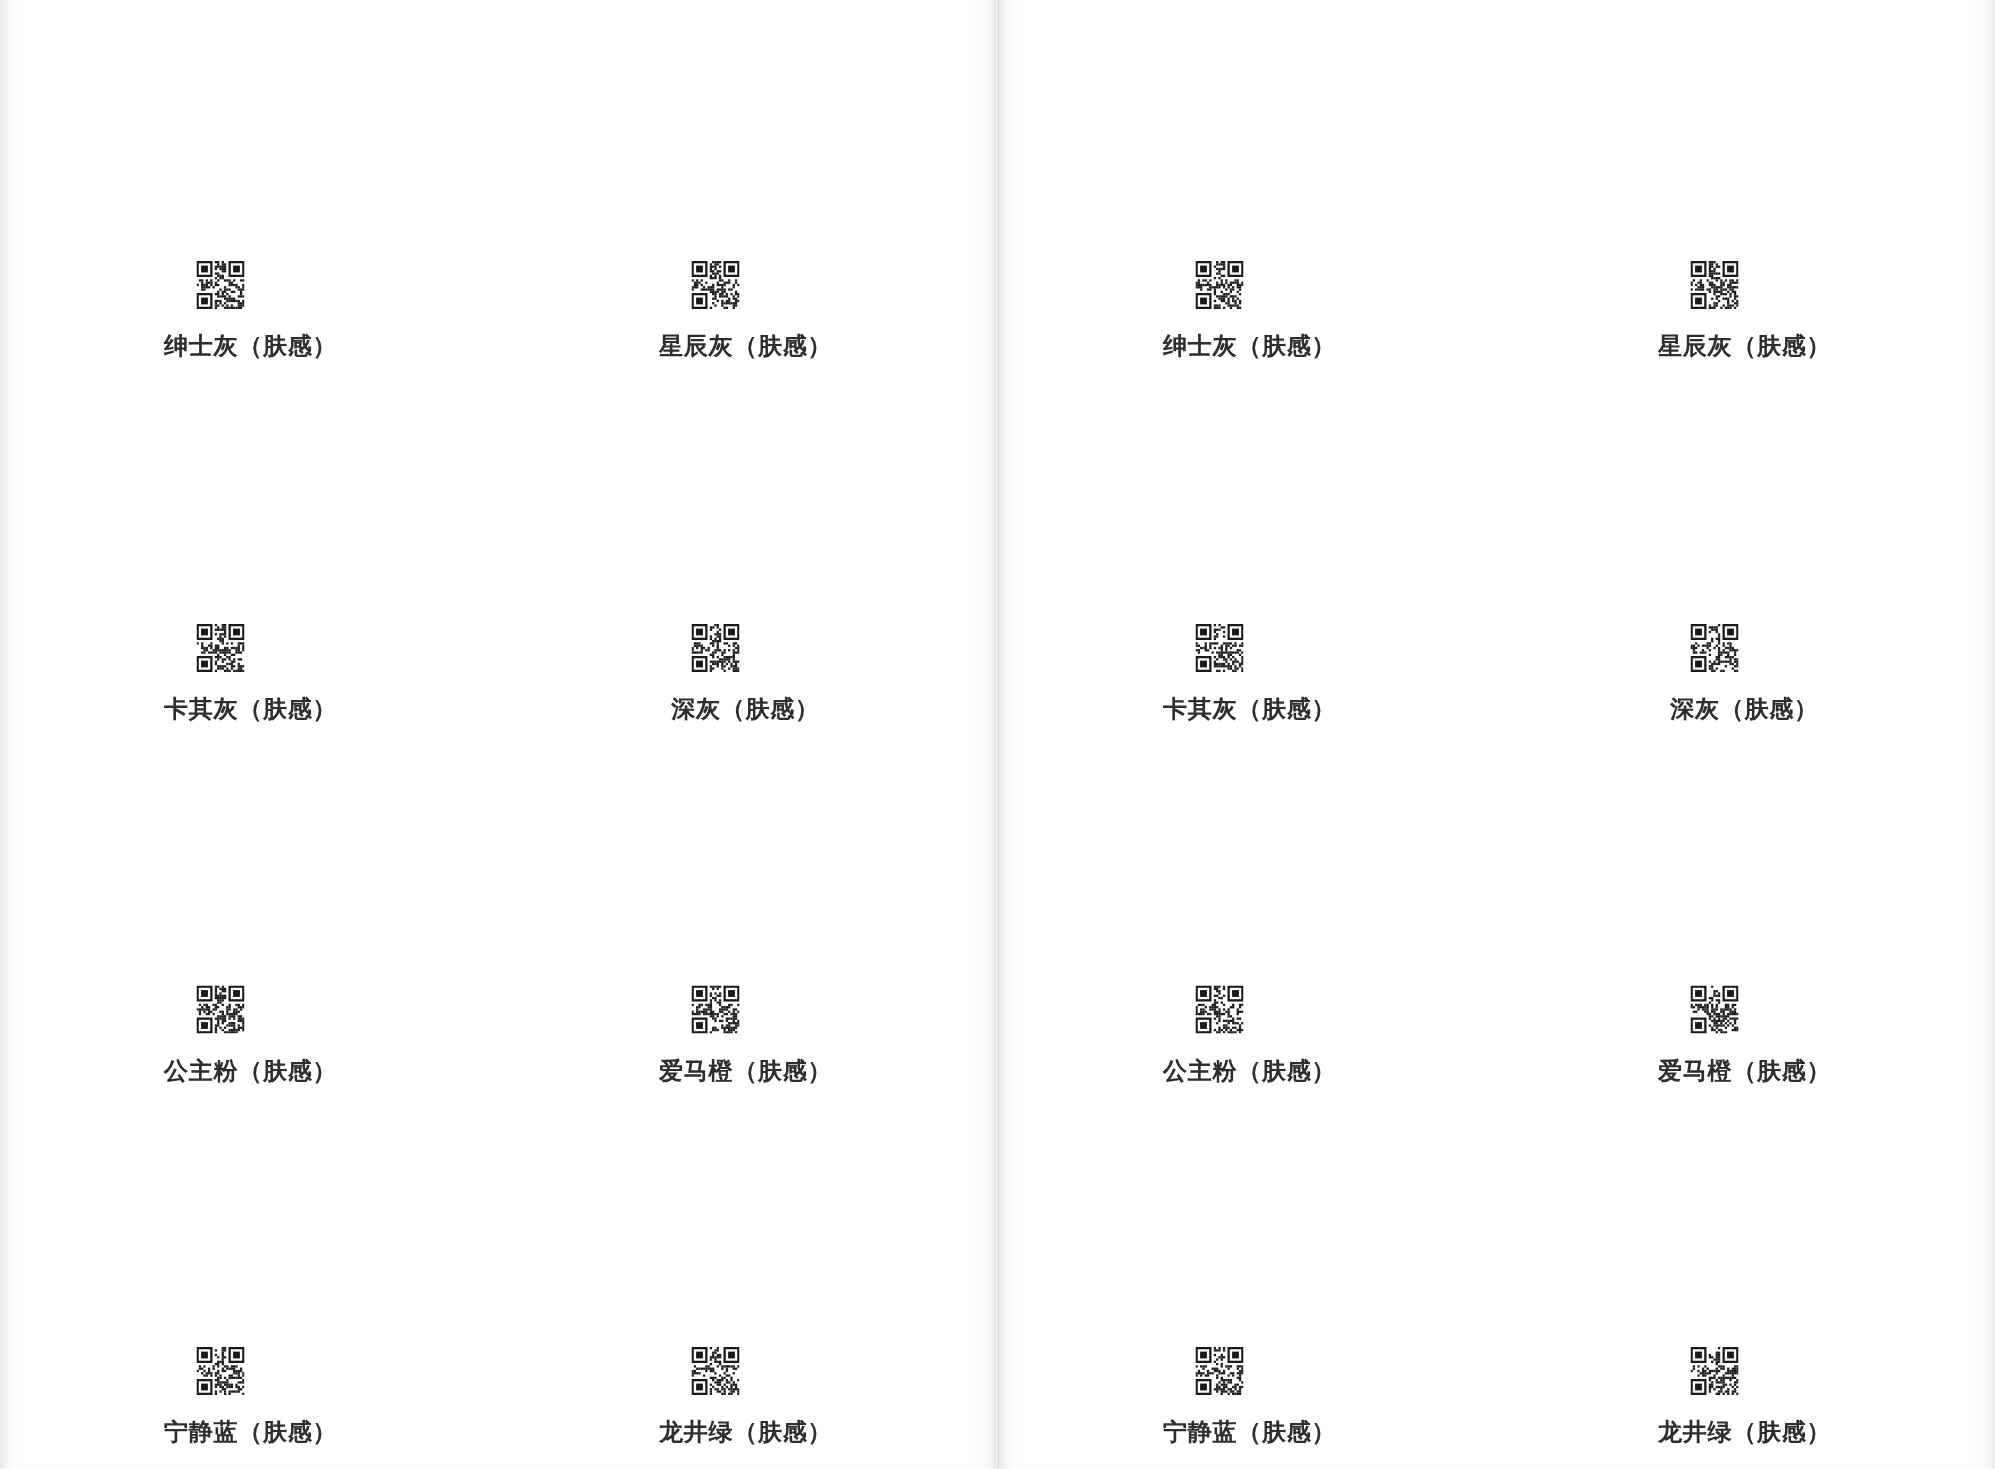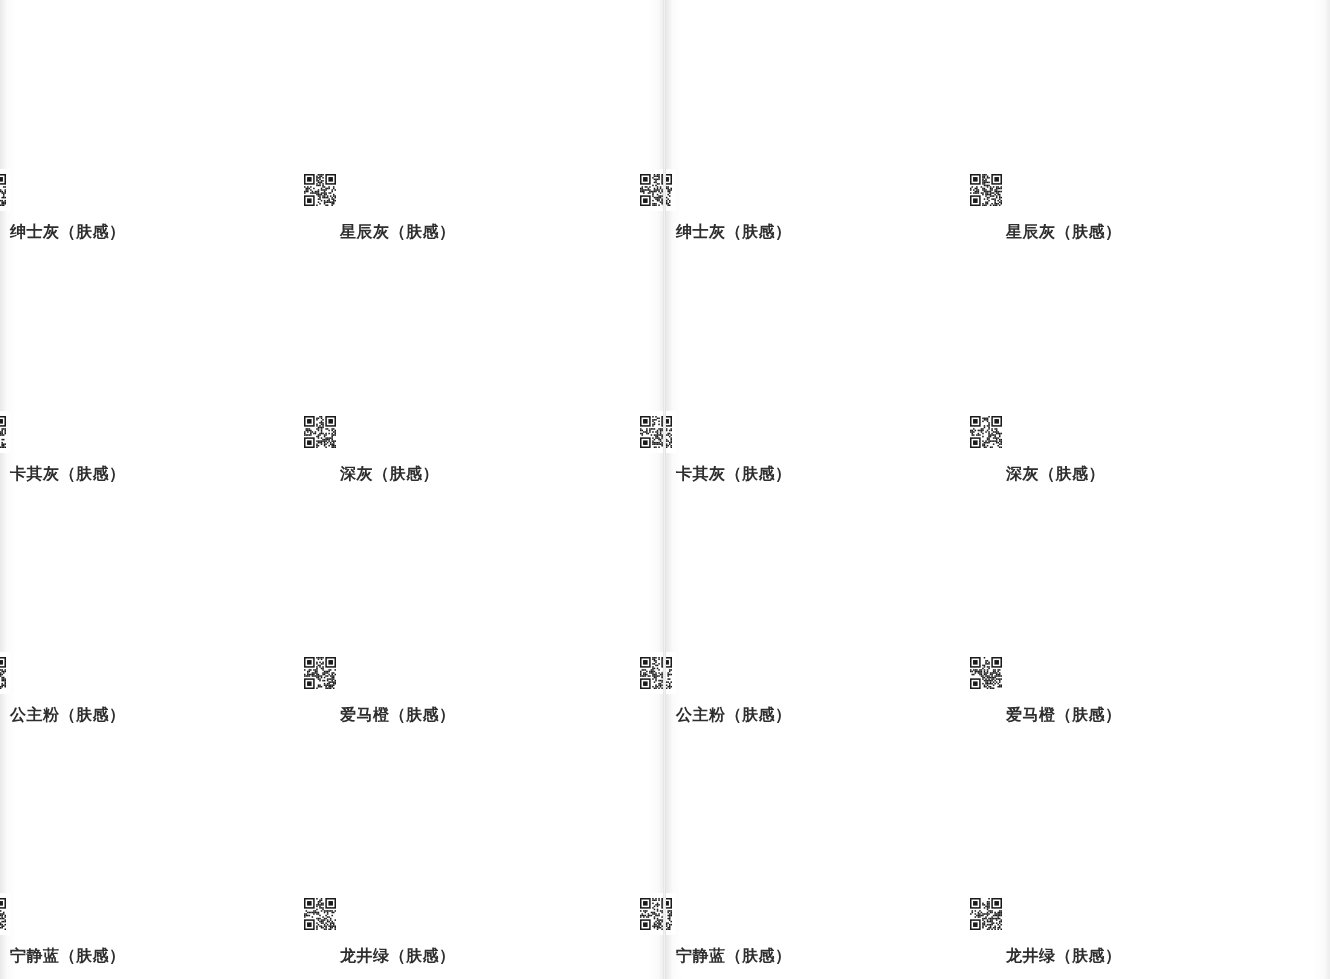"绅士灰（肤感）" .swatch-cell { align-items: flex-start -> center }
